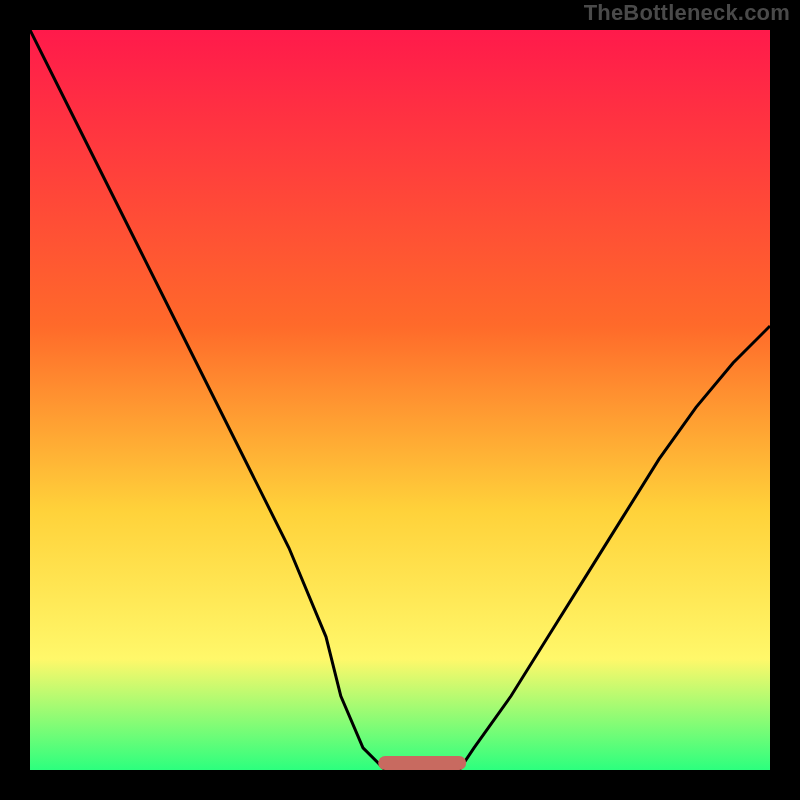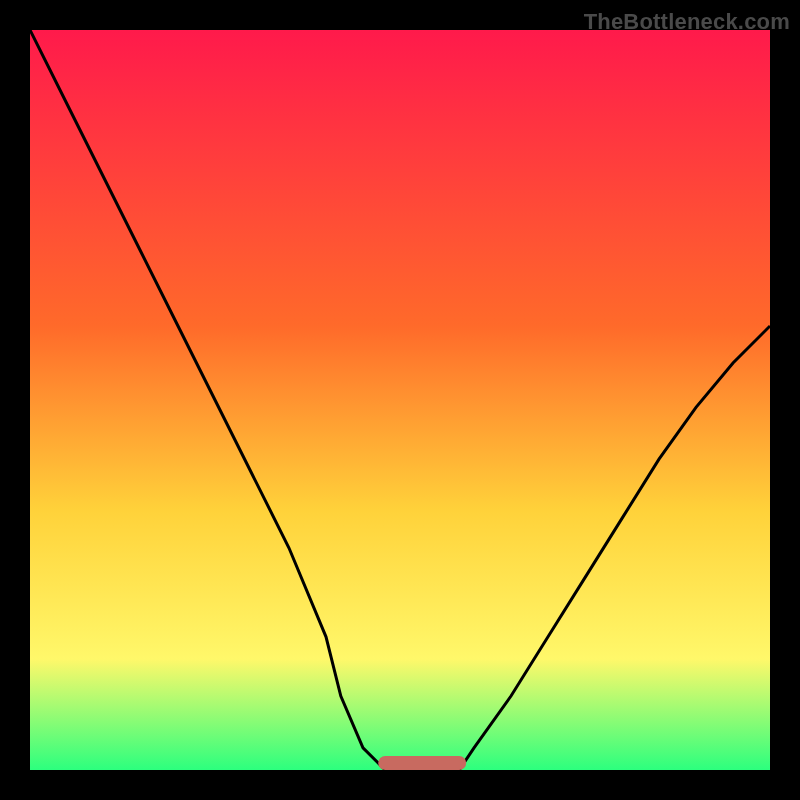"TheBottleneck.com" .watermark { top: 9px -> 0 }
